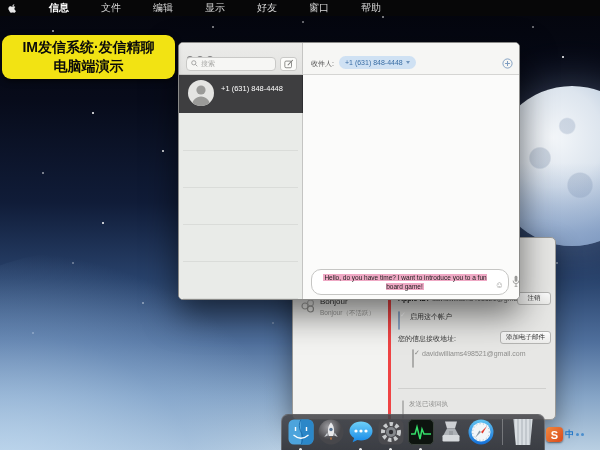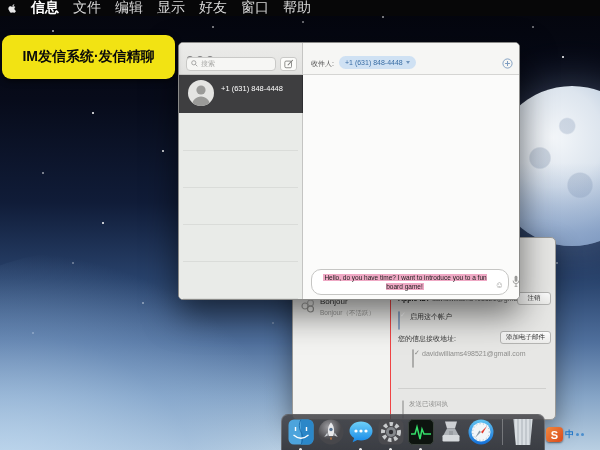"信息" .menubar .mi { font-size: 14px -> 10px; margin-left: none -> 18px }
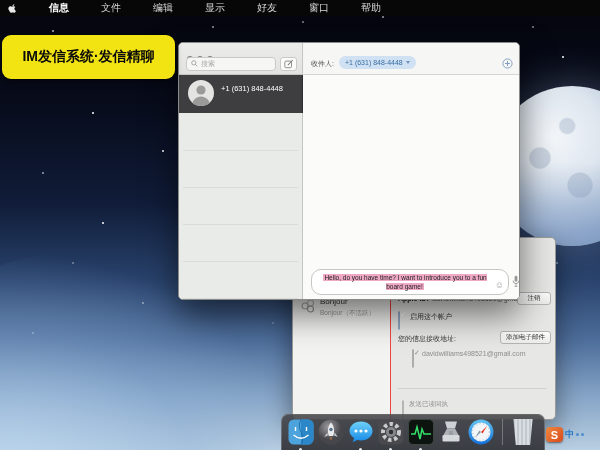"电脑端演示" div { html: none -> <div>电脑端演示</div> }
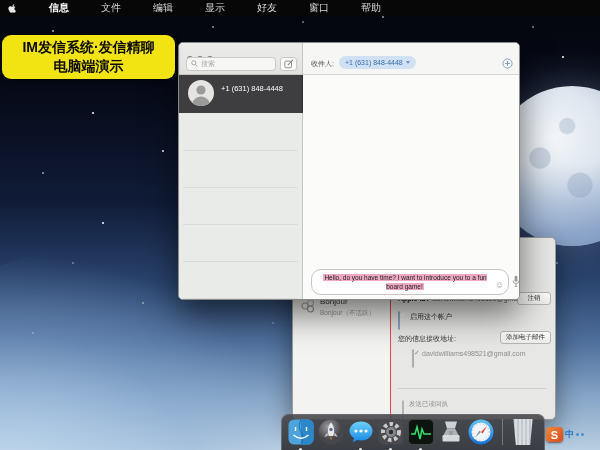"Bonjour" .plist { border-right: 1px solid #ef4444 -> 3px solid #ef4444 }
